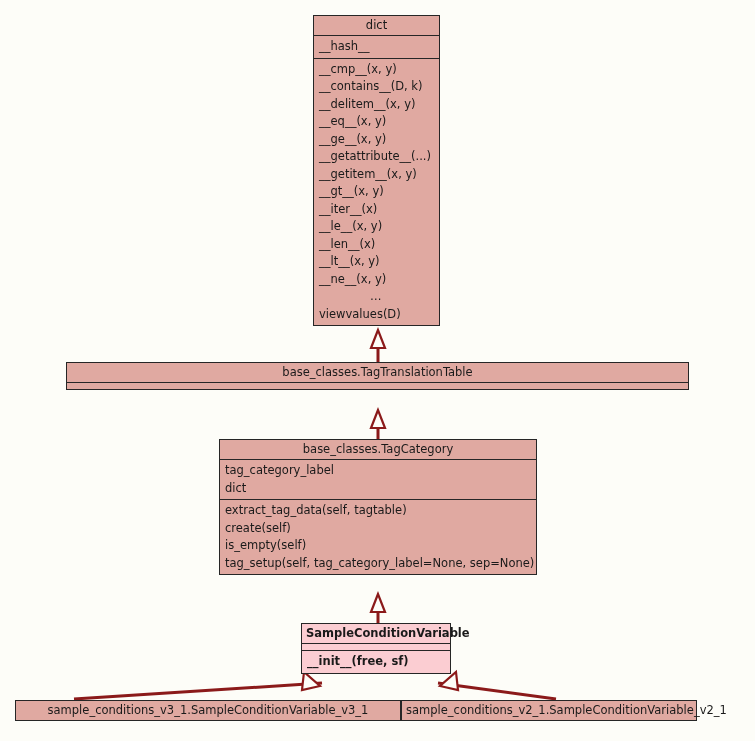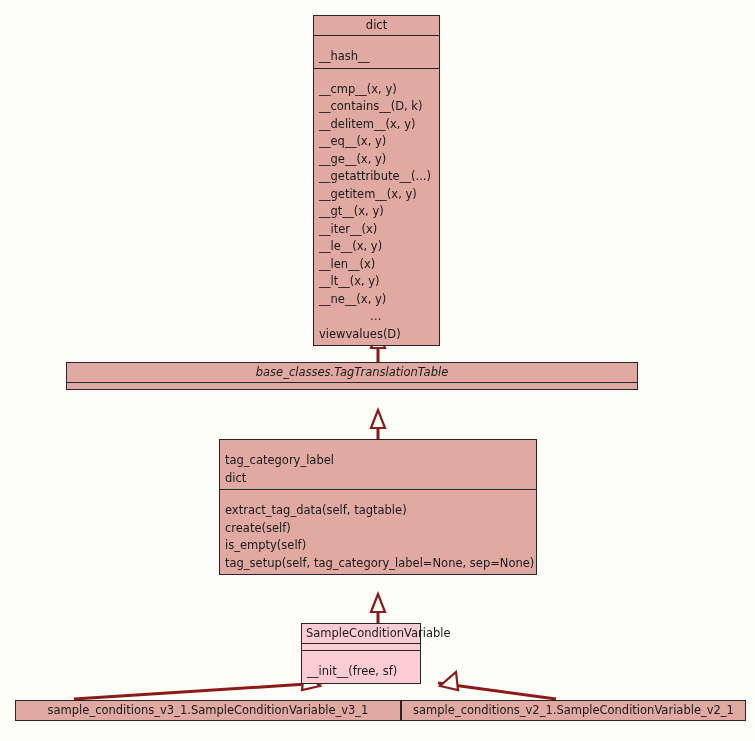"__hash__" .compartment.attrs, .compartment.methods { padding: 12px 0 2px 0 -> 2px 0 2px 0 }
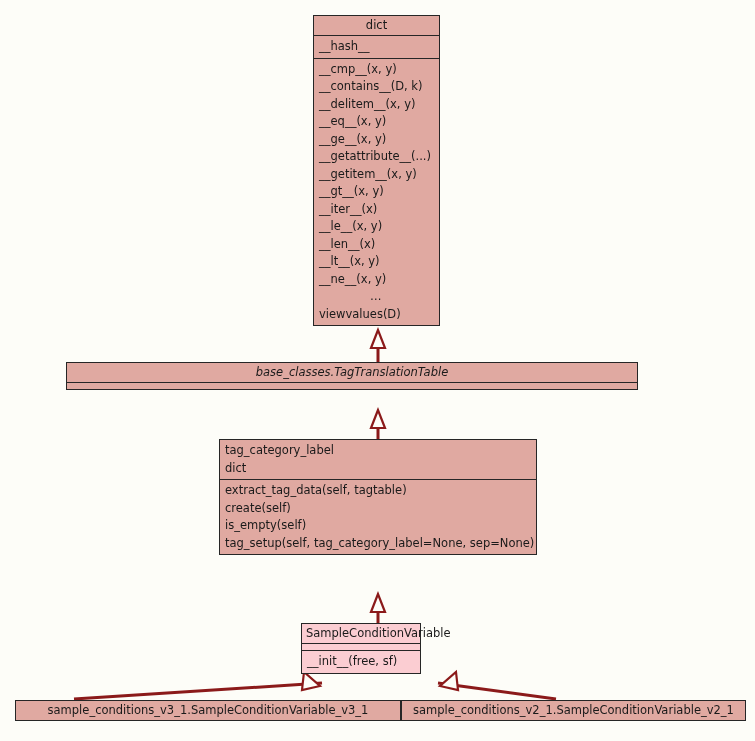"base_classes.TagTranslationTable" div.uml-class { font-style: italic -> none; width: 572px -> 623px }
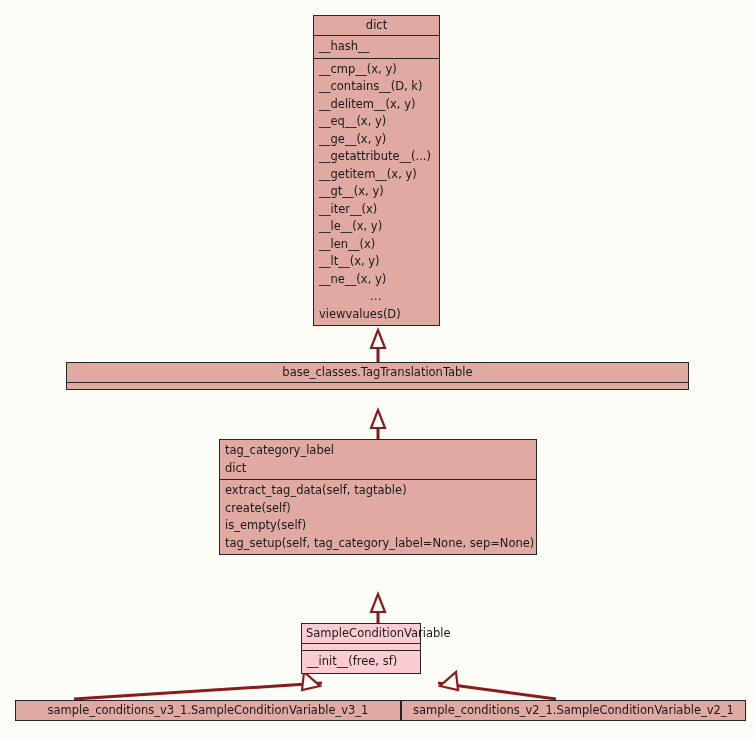"base_classes.TagCategory" div.compartment { html: none -> <div> <div>base_classes.TagCategory</div> </div> }
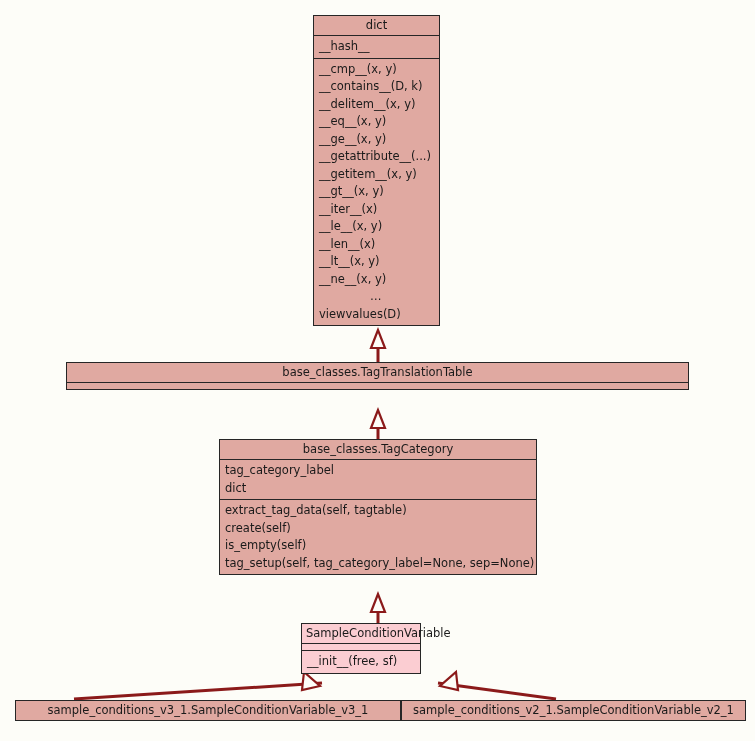"SampleConditionVariable" div.uml-class { font-weight: none -> bold; width: 120px -> 150px }
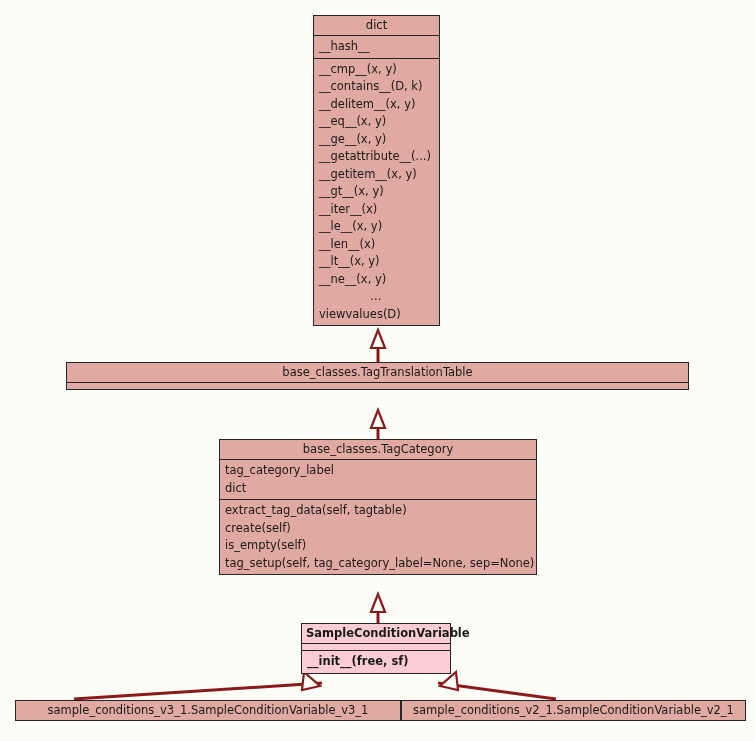"sample_conditions_v2_1.SampleConditionVa" div.uml-class { width: 345px -> 296px }
